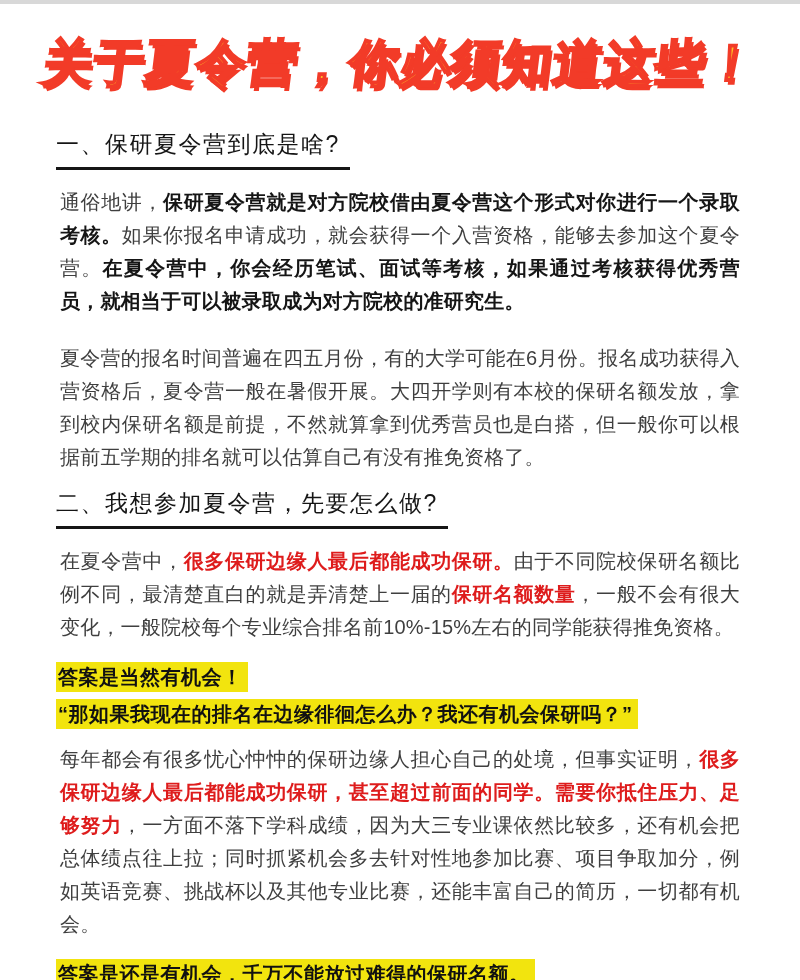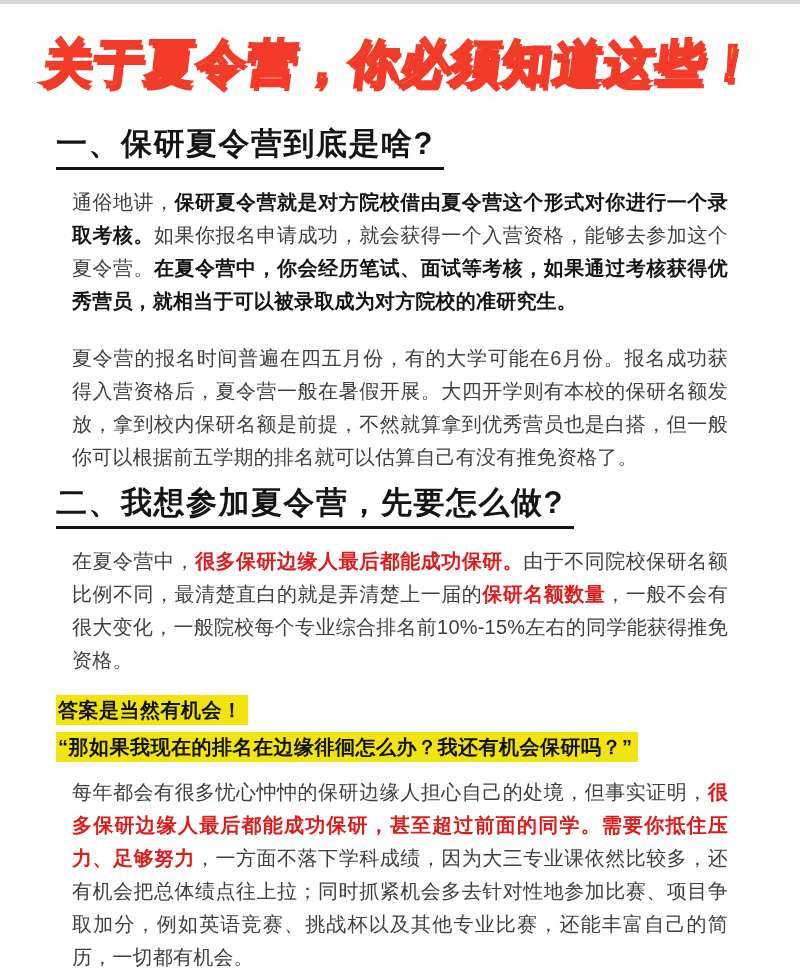"一、保研夏令营到底是啥?" .section-heading { font-size: 31px -> 23px; font-weight: 700 -> 400 }
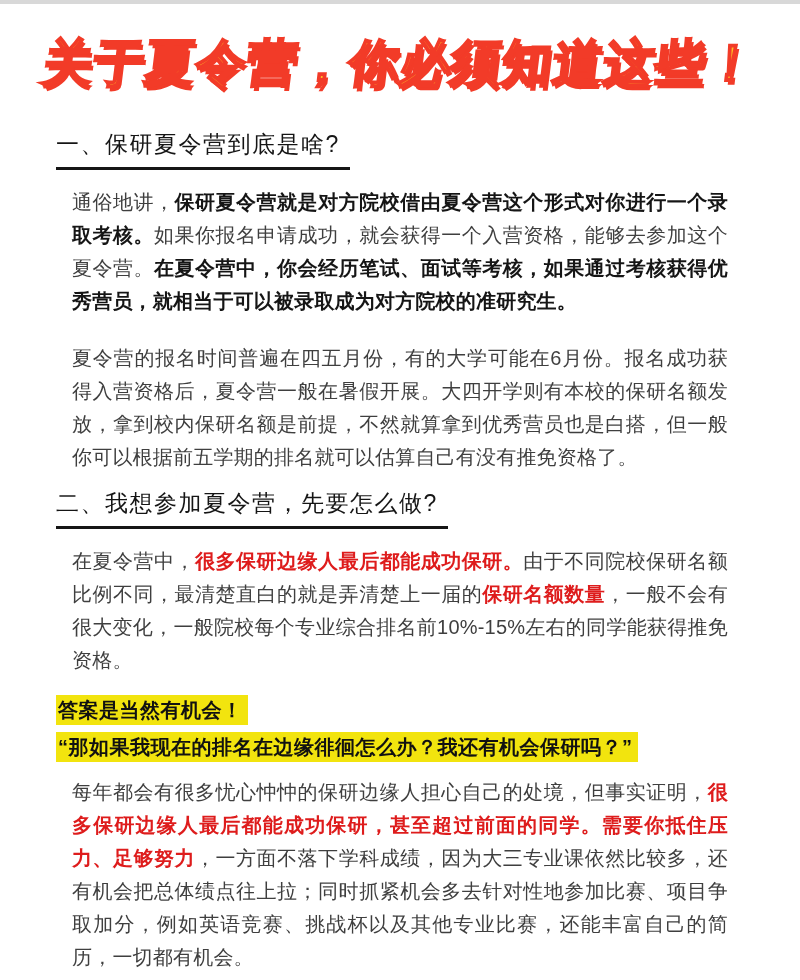"通俗地讲，保研夏令营就是对方院校借由夏令营这个形式对你进行一个录取考核。如果你报" .para { margin: 16px 16px 0 -> 16px 4px 0 }
